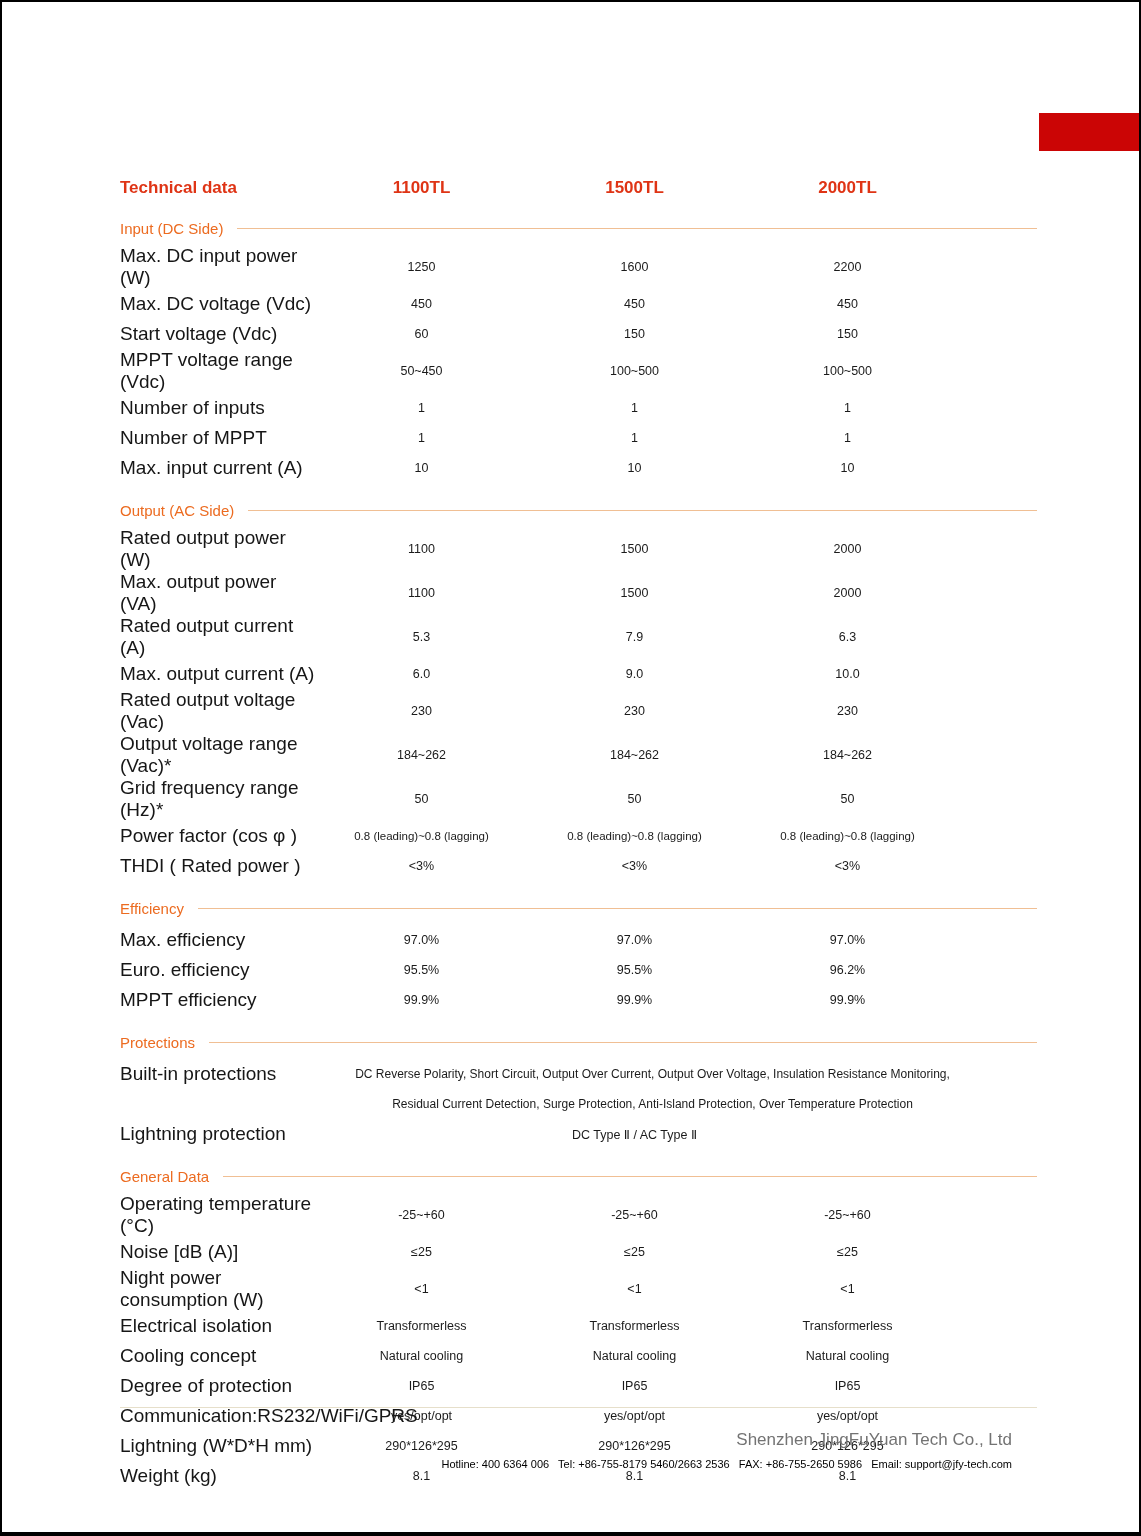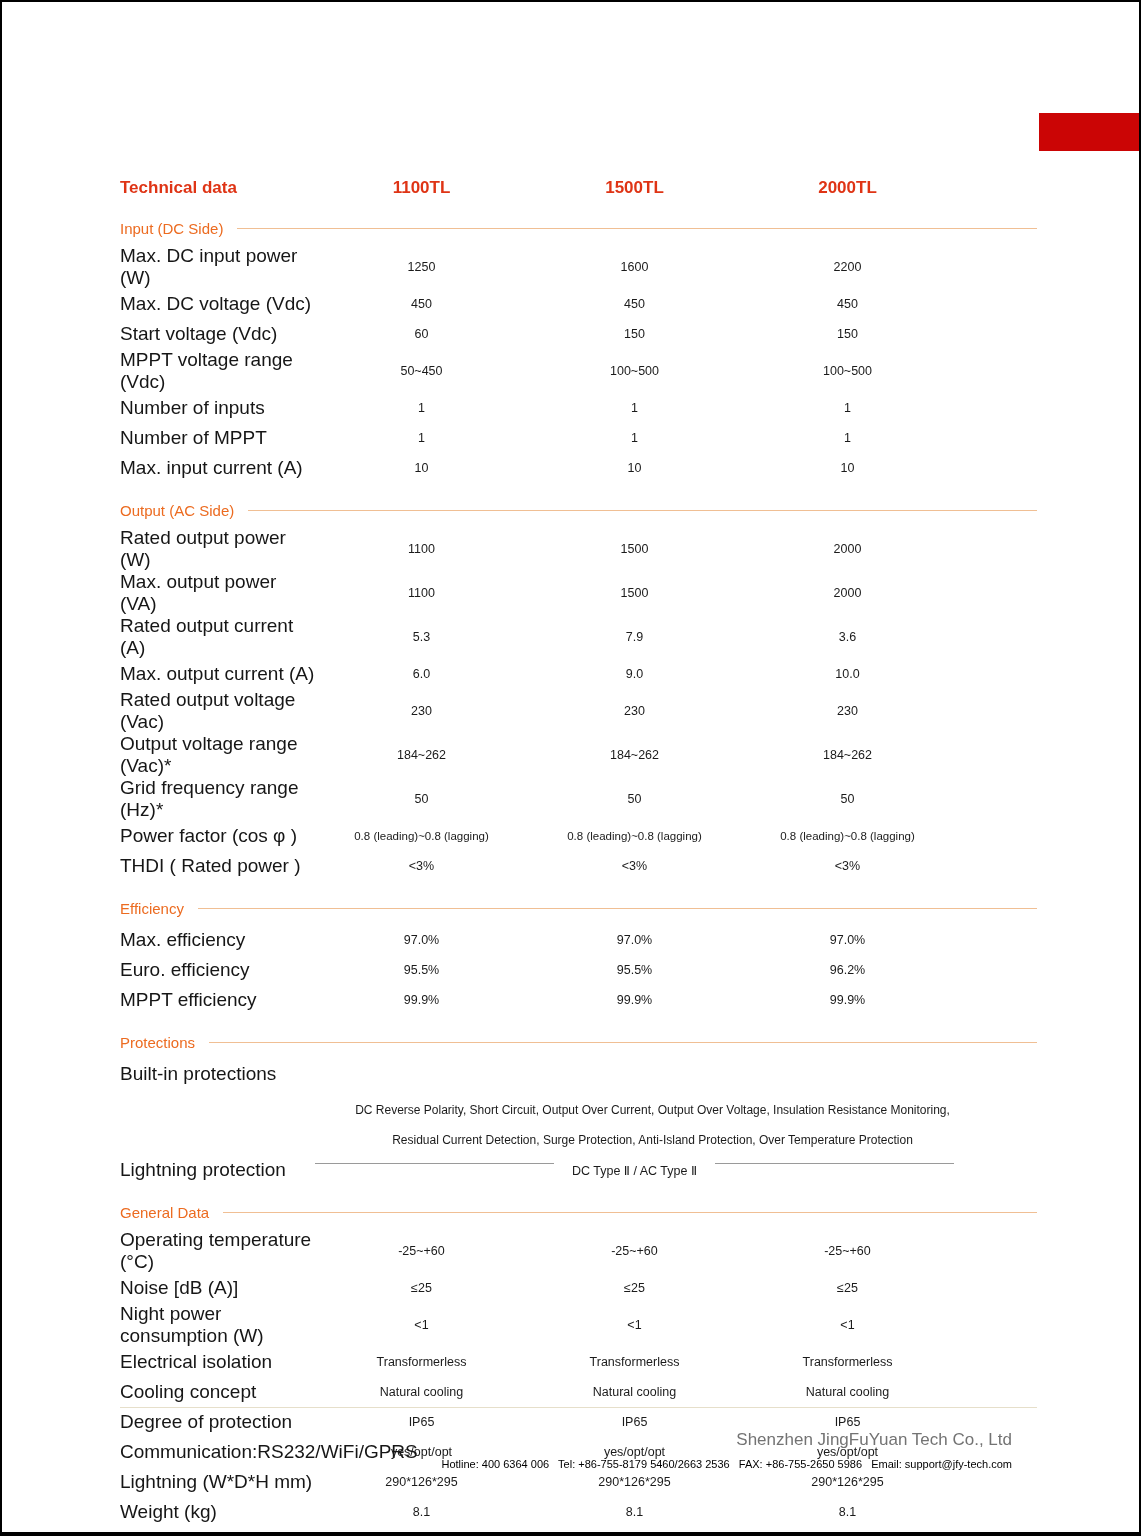"3.6" div.row-value { text: 3.6 -> 6.3 }
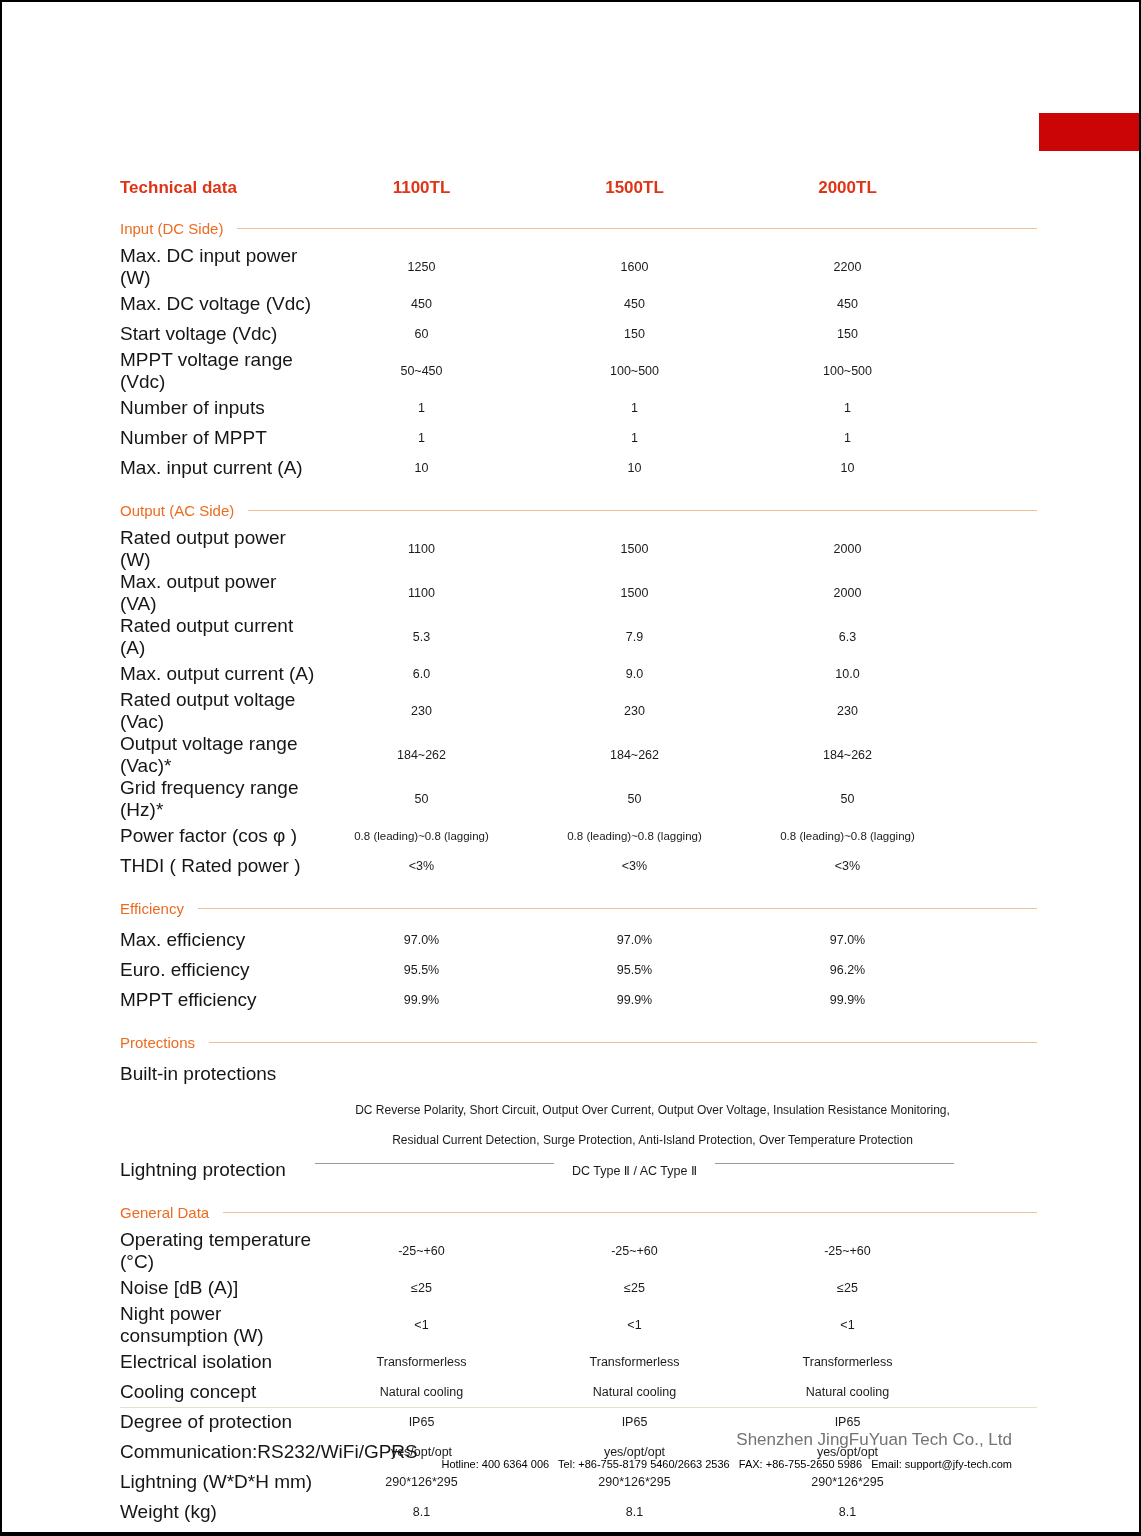"DC Reverse Polarity, Short Circuit," .row-span-wrap { margin-top: 36px -> none }
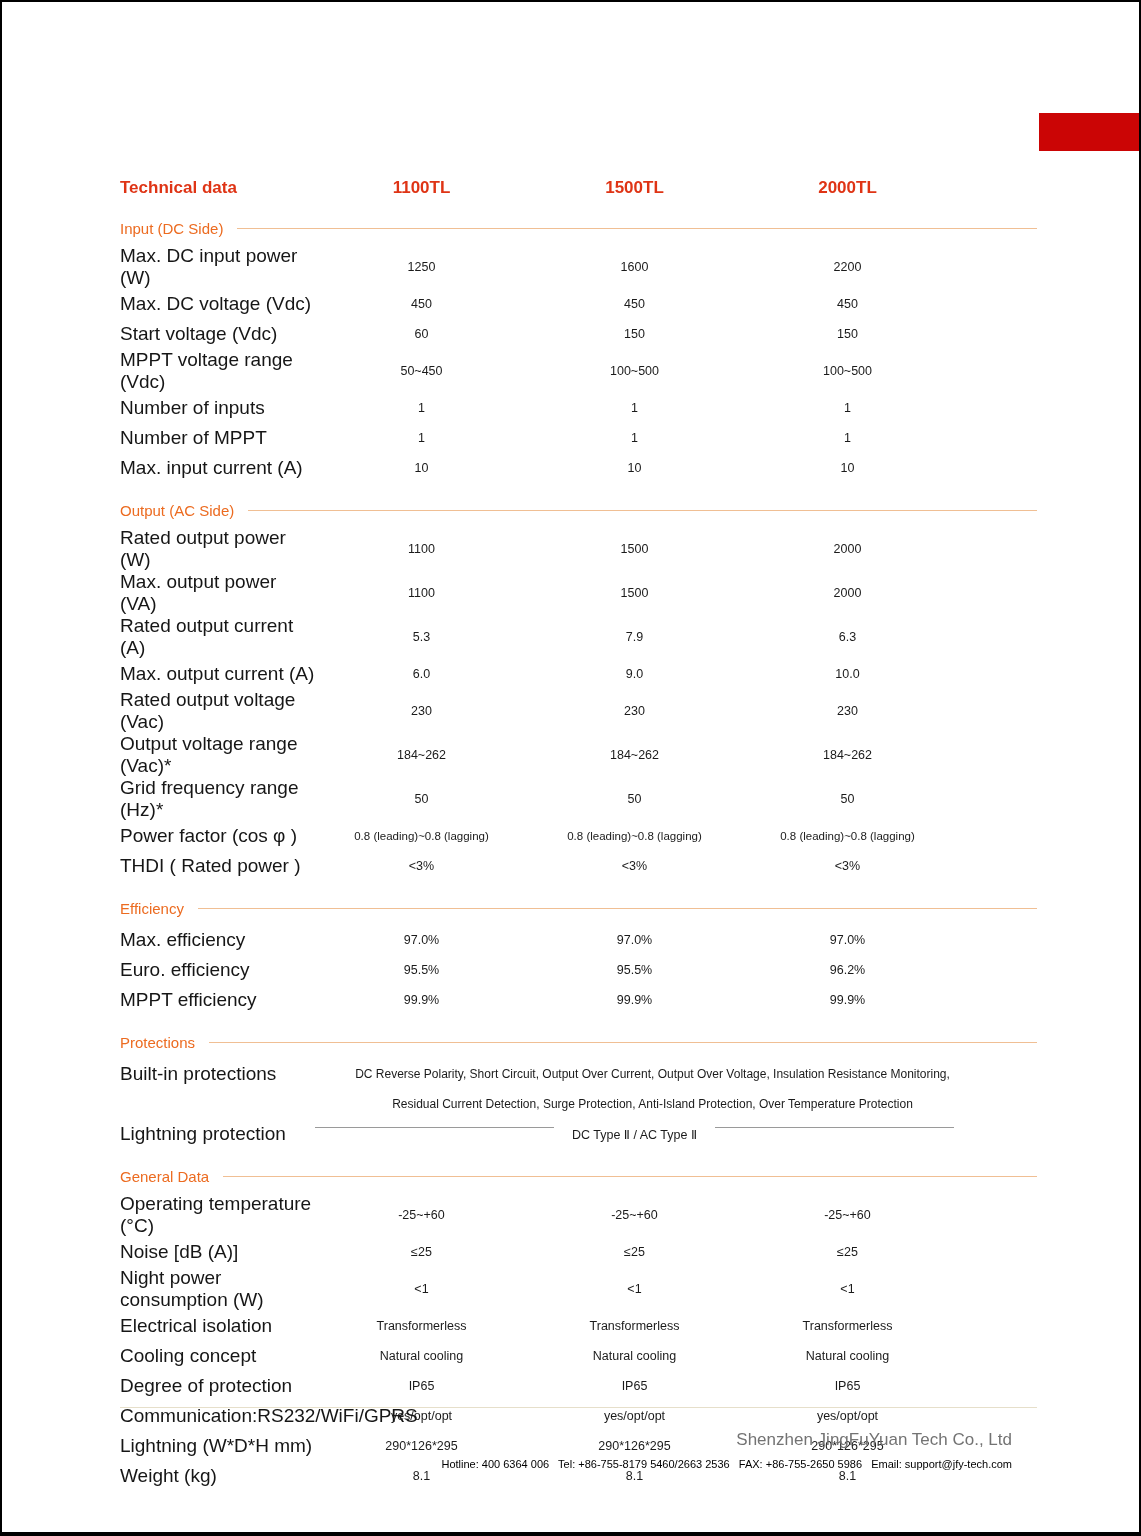"DC Type Ⅱ / AC" .row-dash { align-items: none -> center; flex-direction: none -> column }
